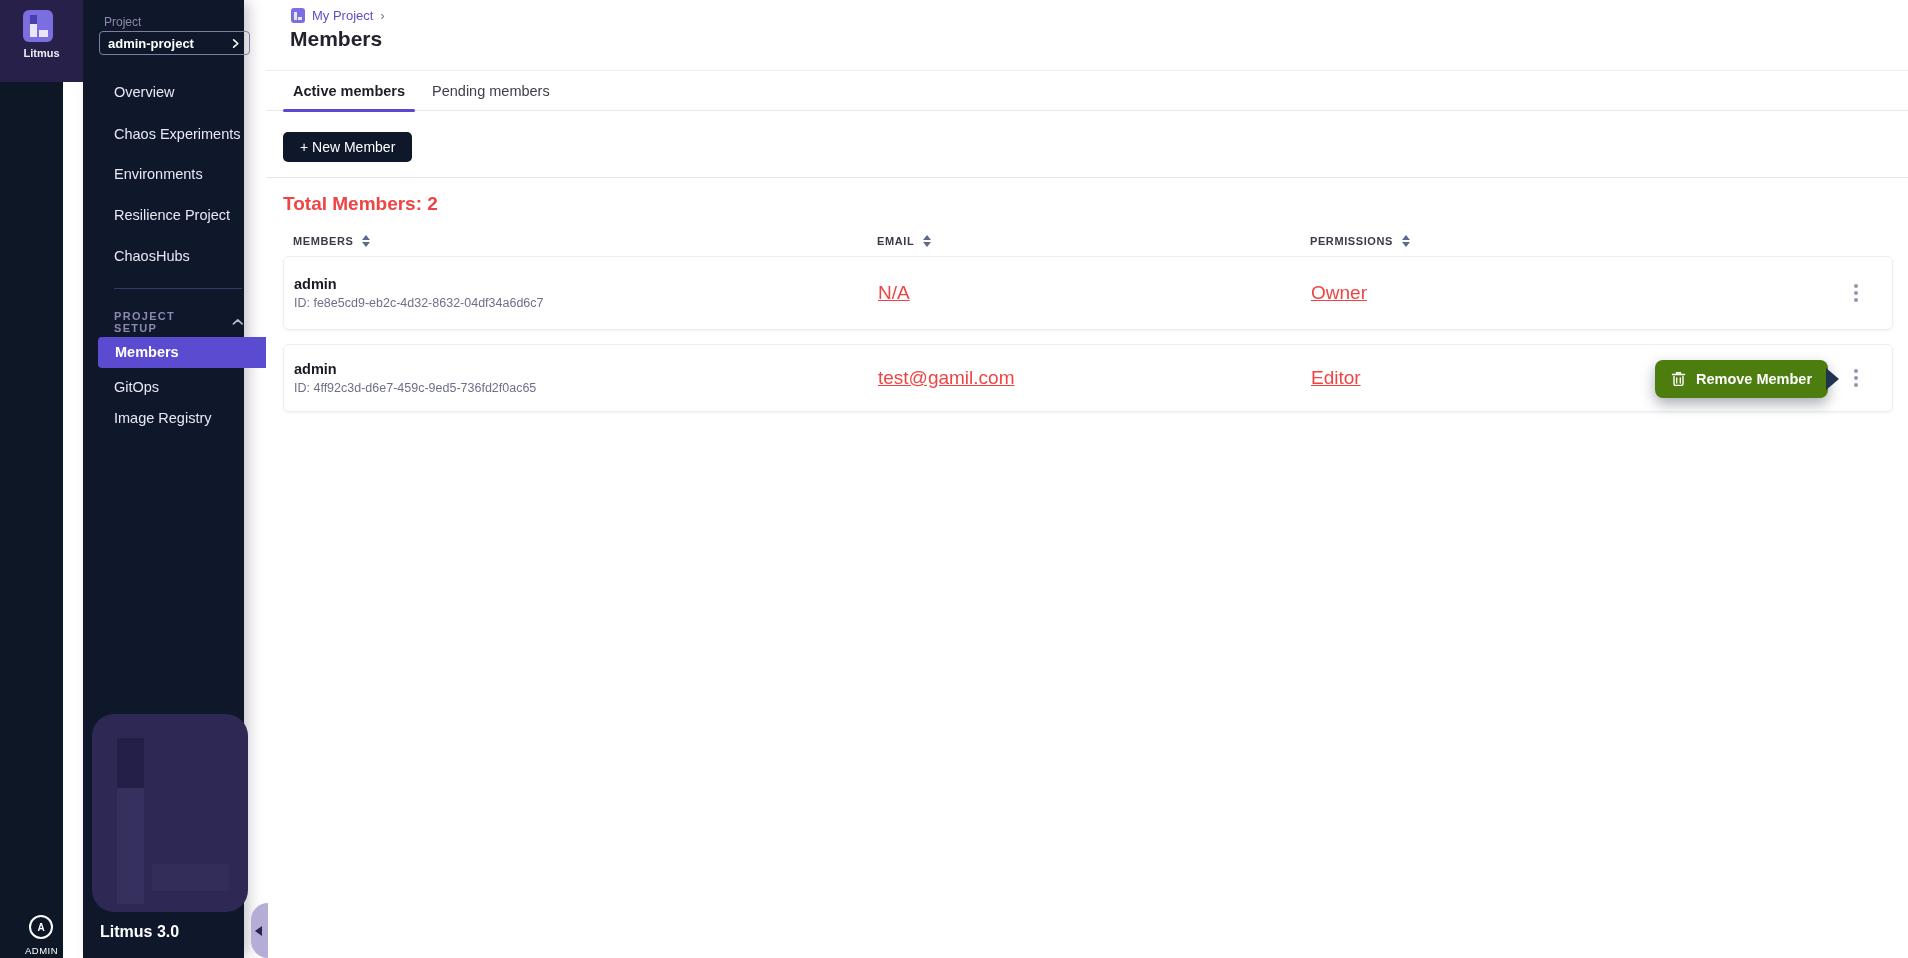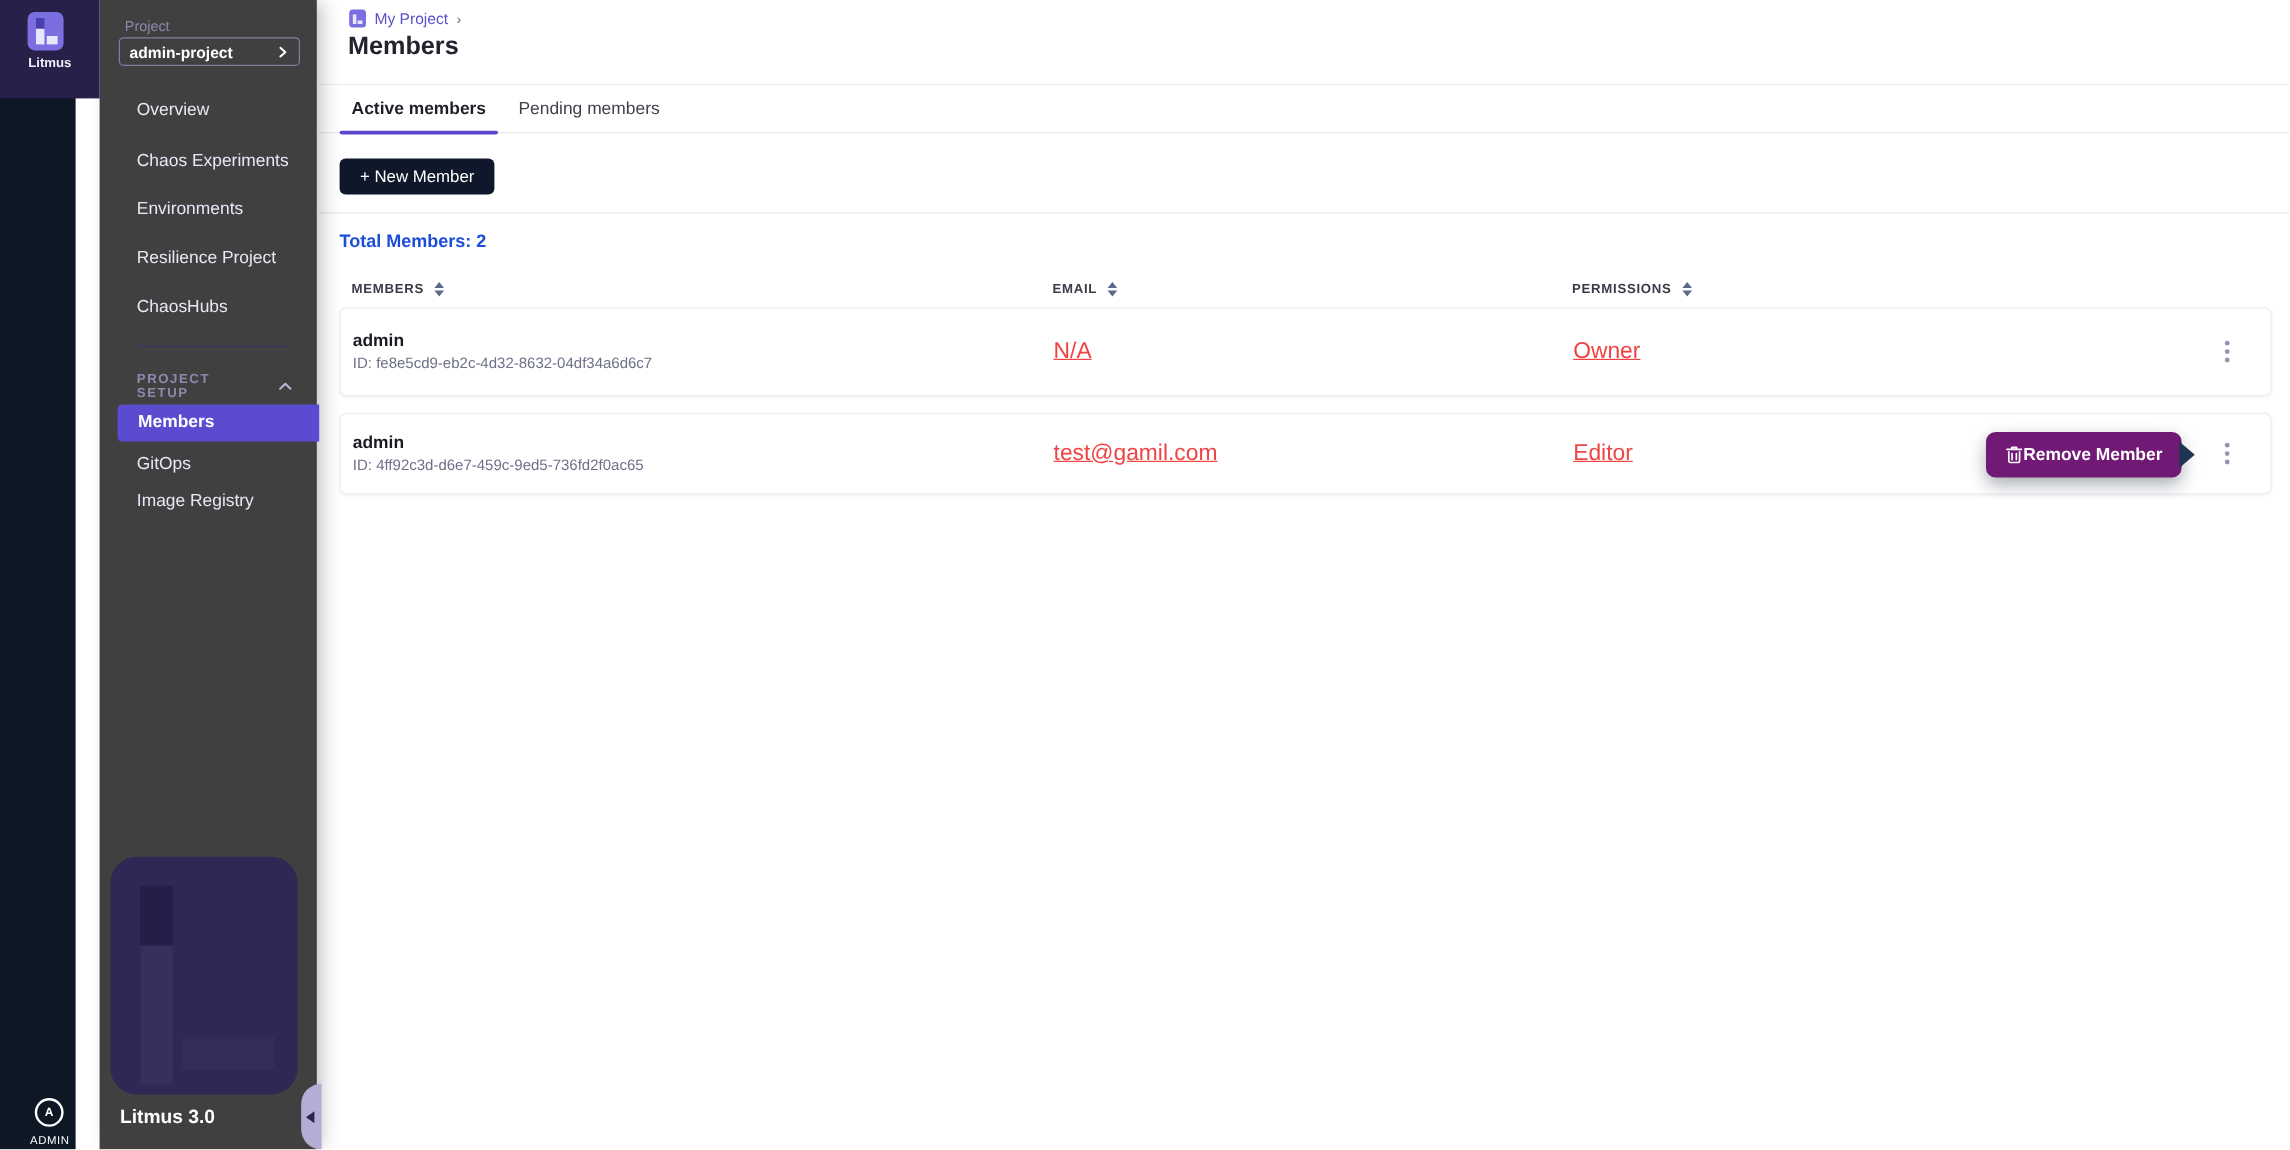"Project" .sidebar { background: #404040 -> #0f172a; width: 181px -> 161px }
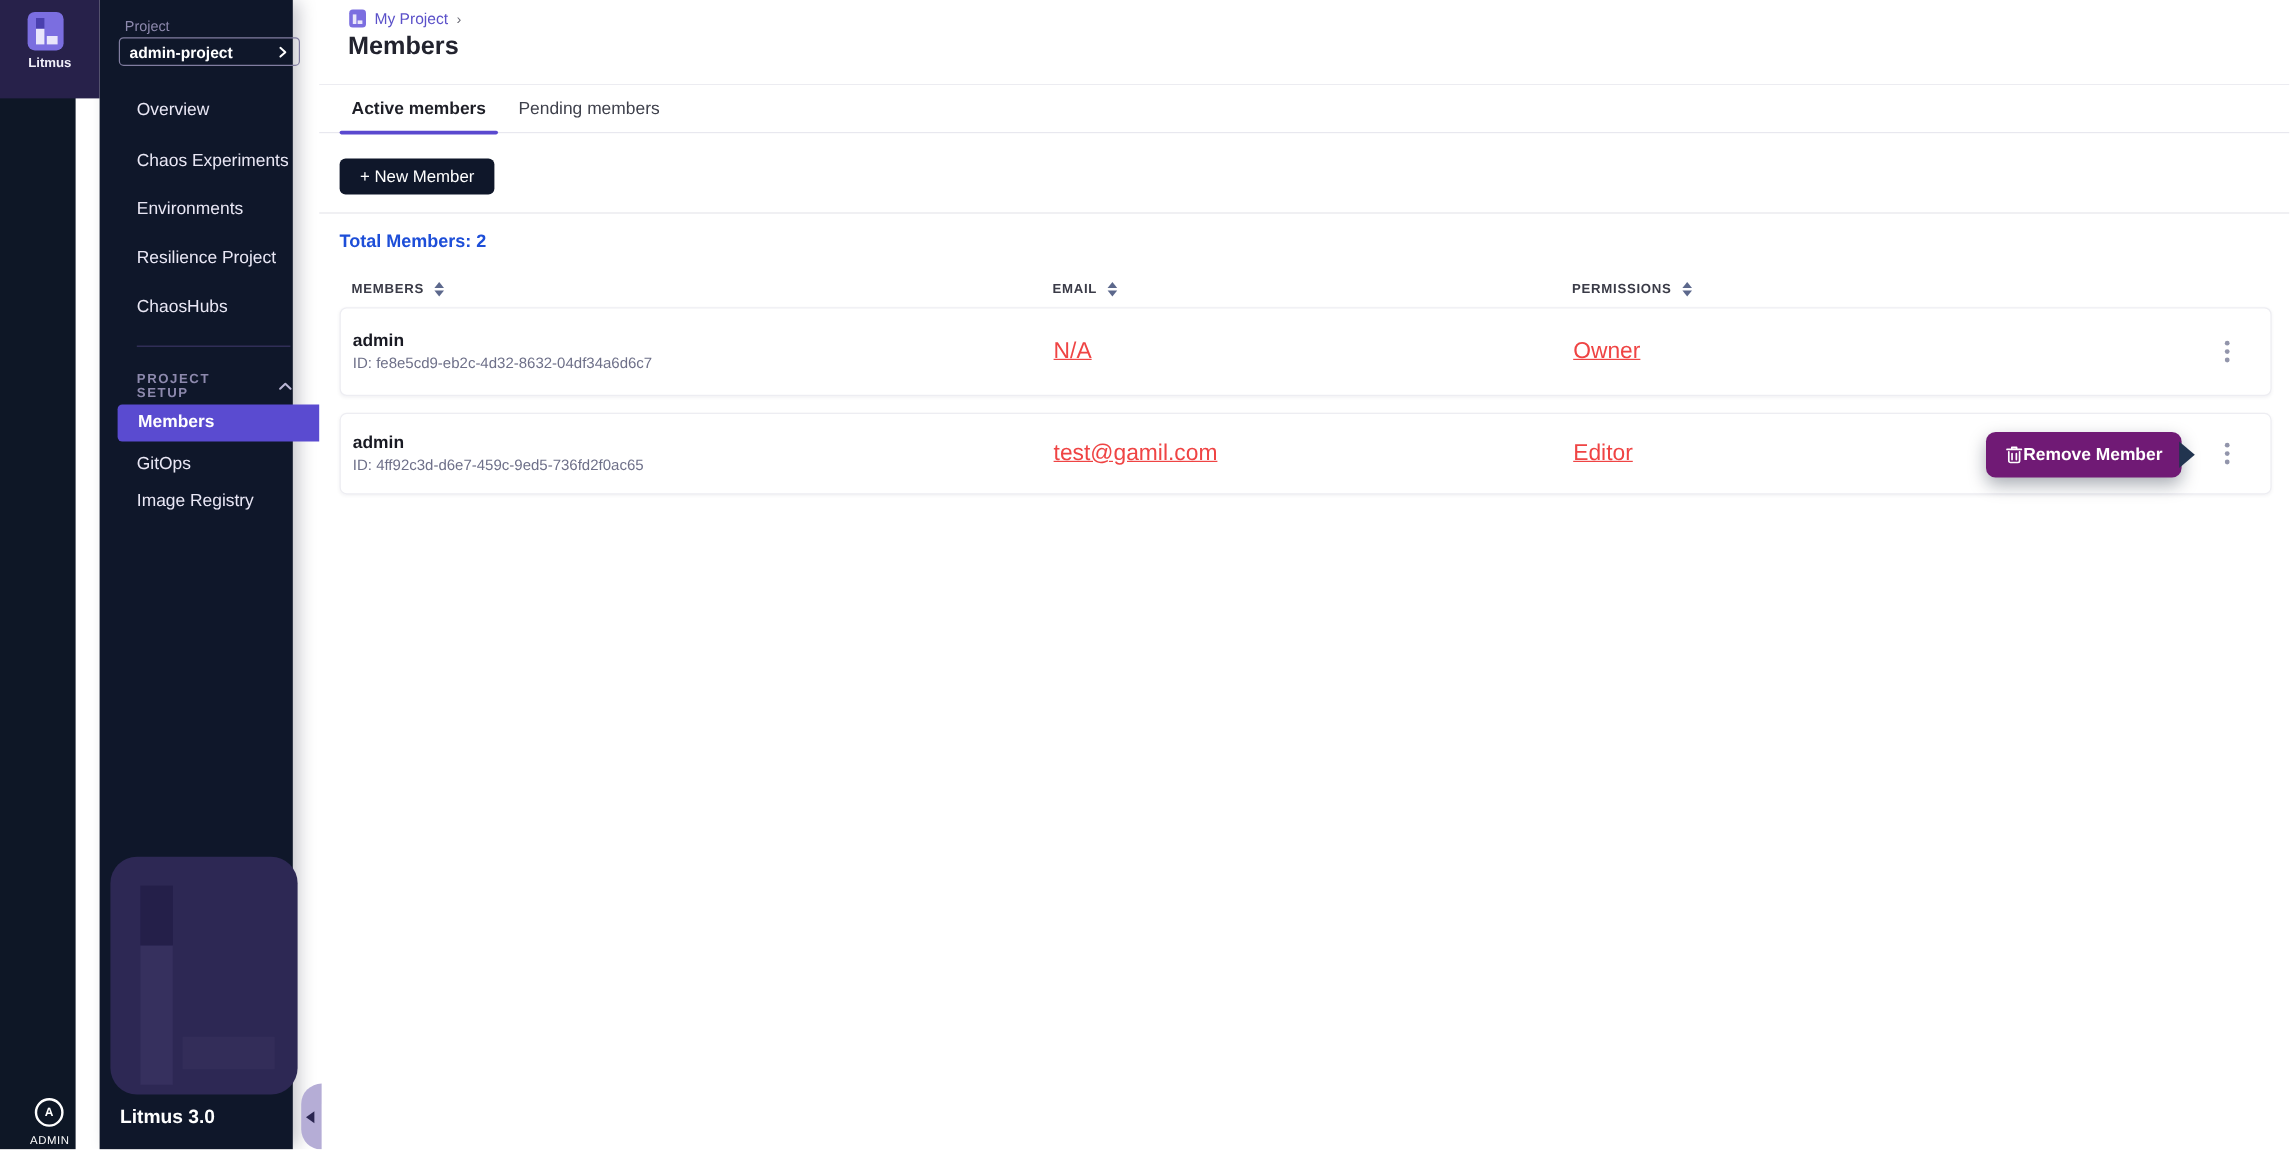"Total Members: 2" .total { color: #1d4ed8 -> #ef4444; font-size: 15px -> 19px }
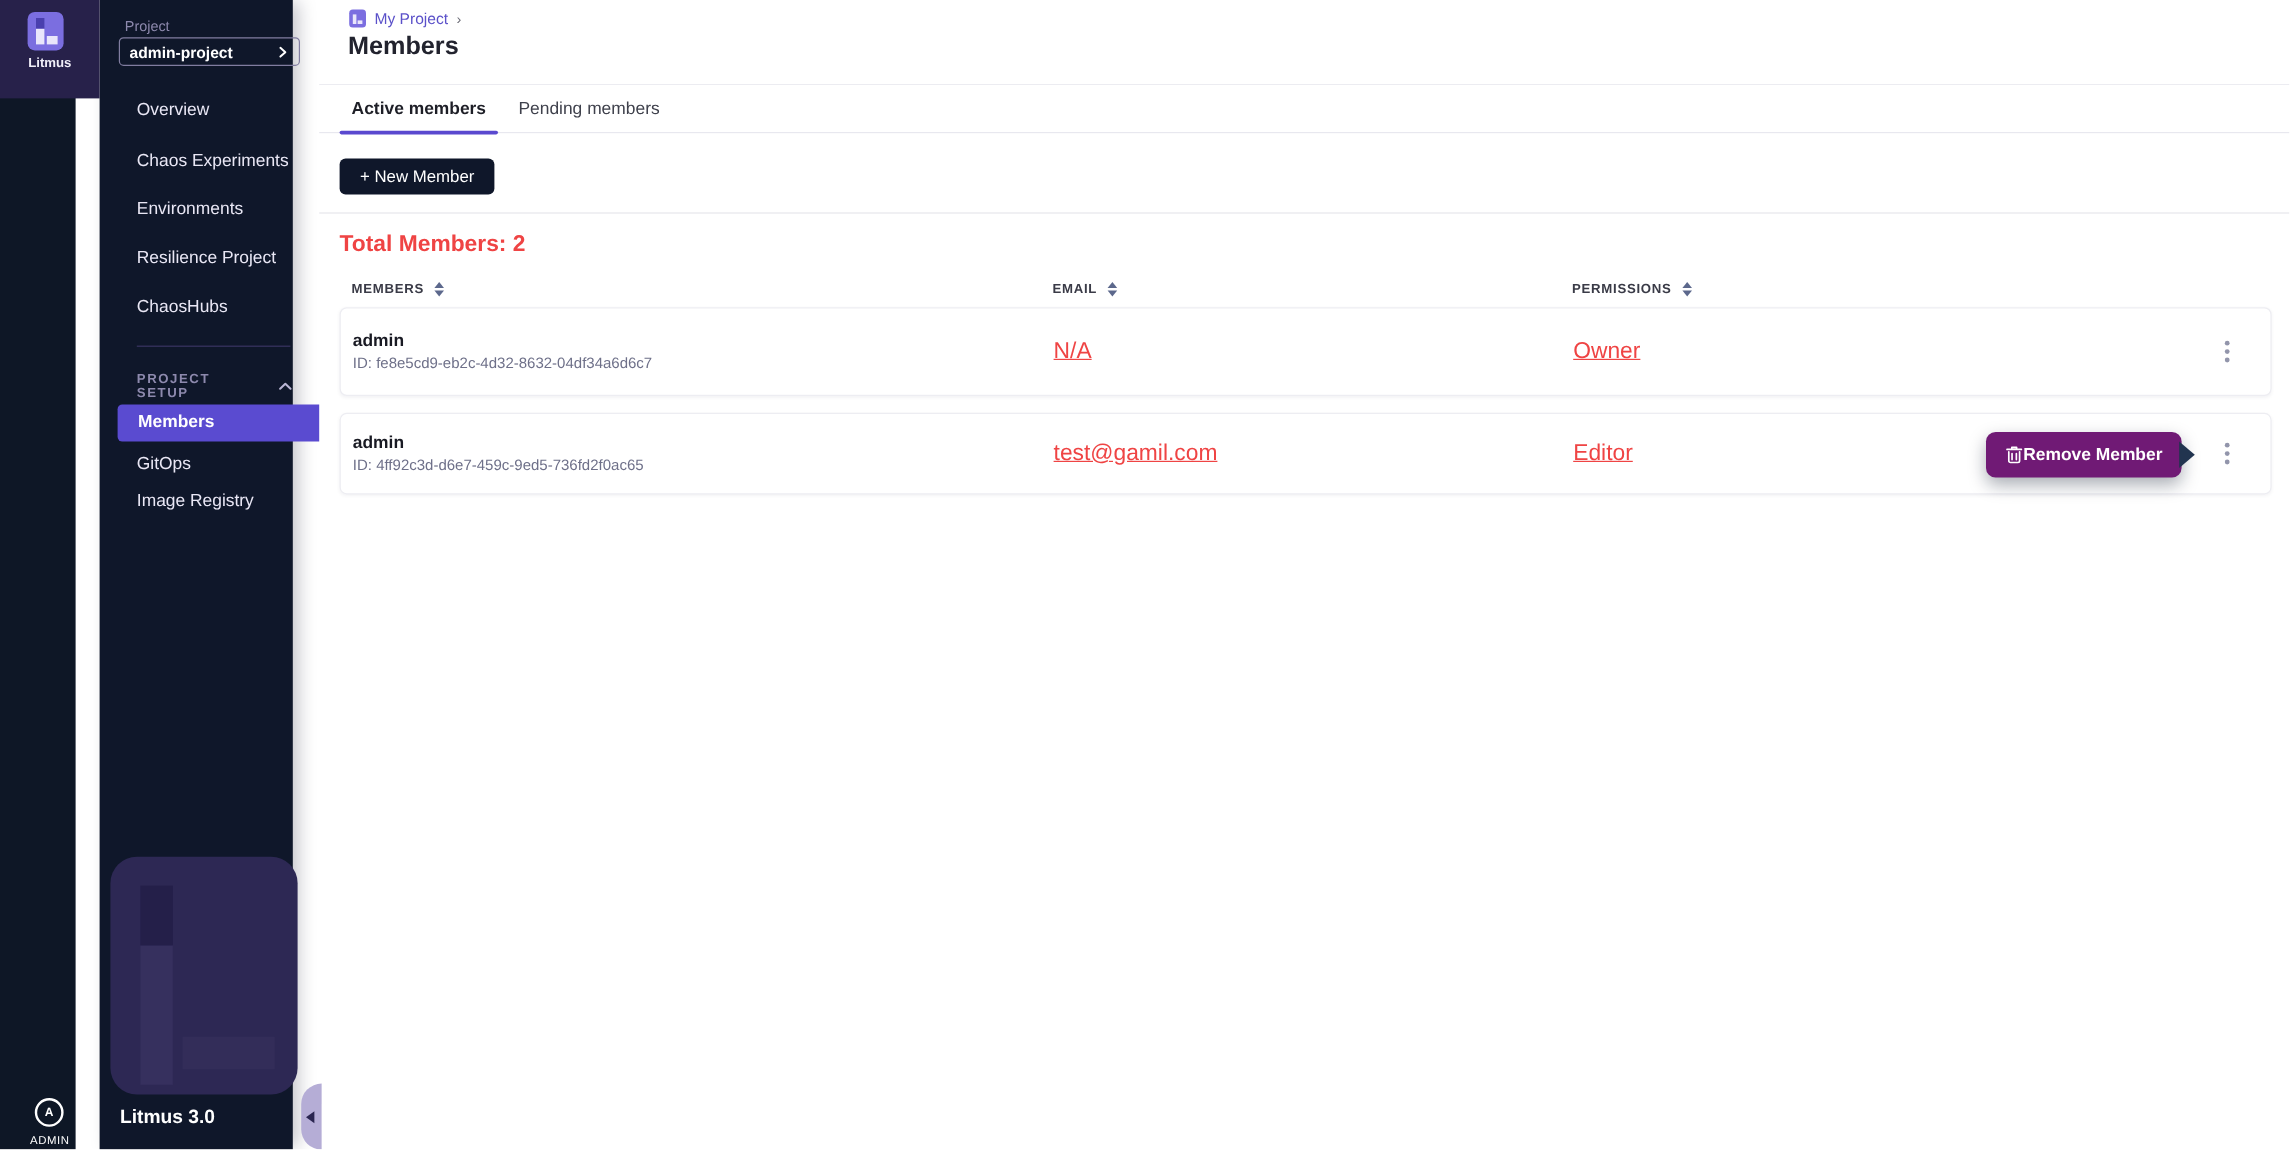"Remove Member" .remove-pop { background: #701a75 -> #4d7c0f; gap: none -> 10px }
